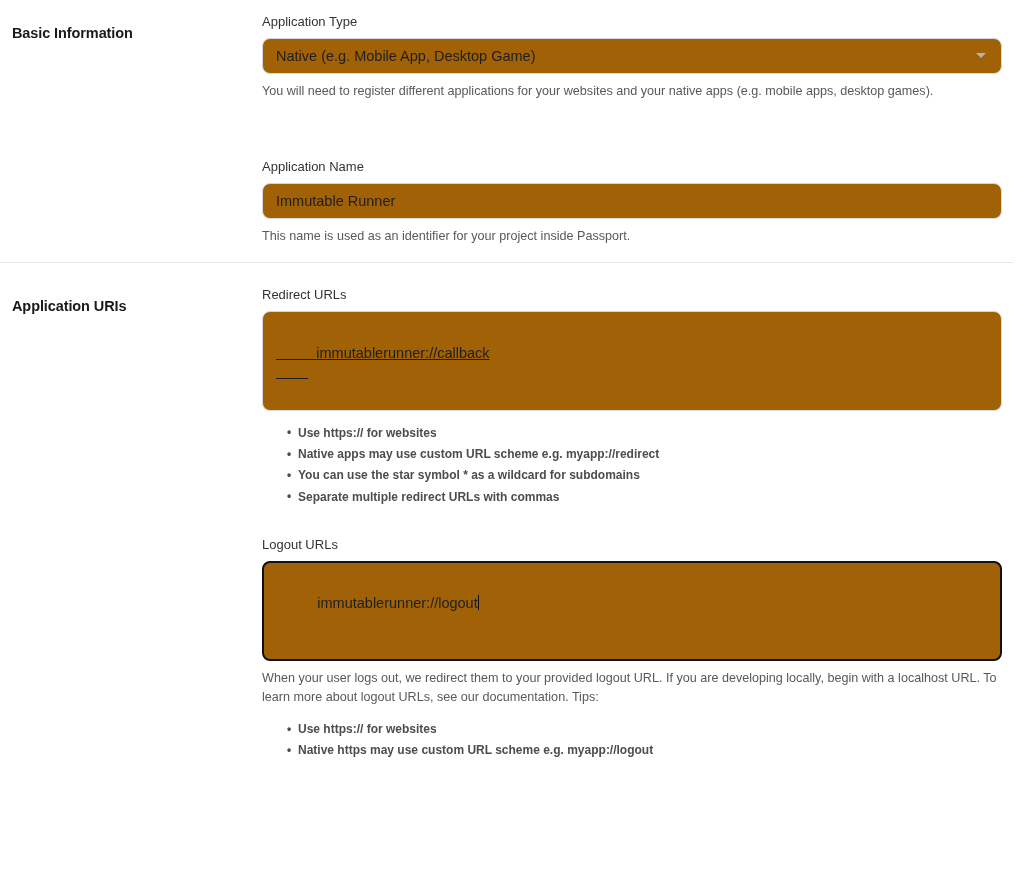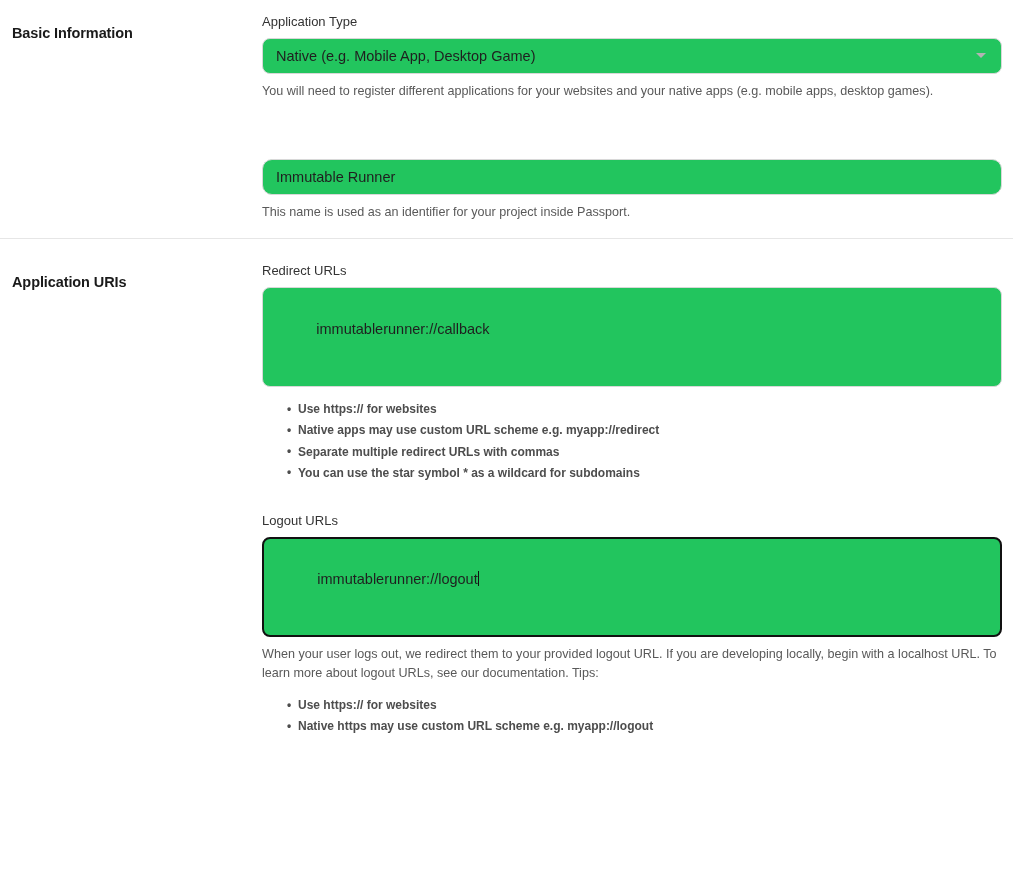"Native (e.g. Mobile App, Desktop" .control { background: #22c55e -> #a16207 }
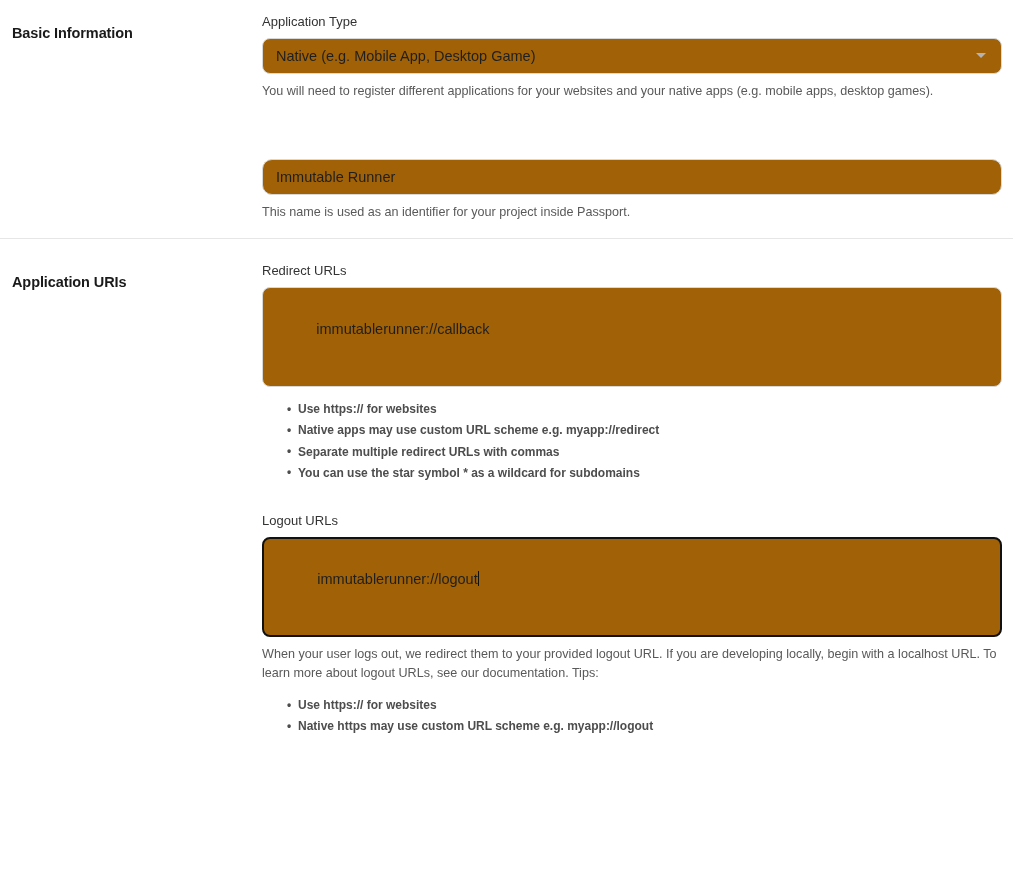"Application Name" span.field-label { html: none -> <span>Application Name</span> }
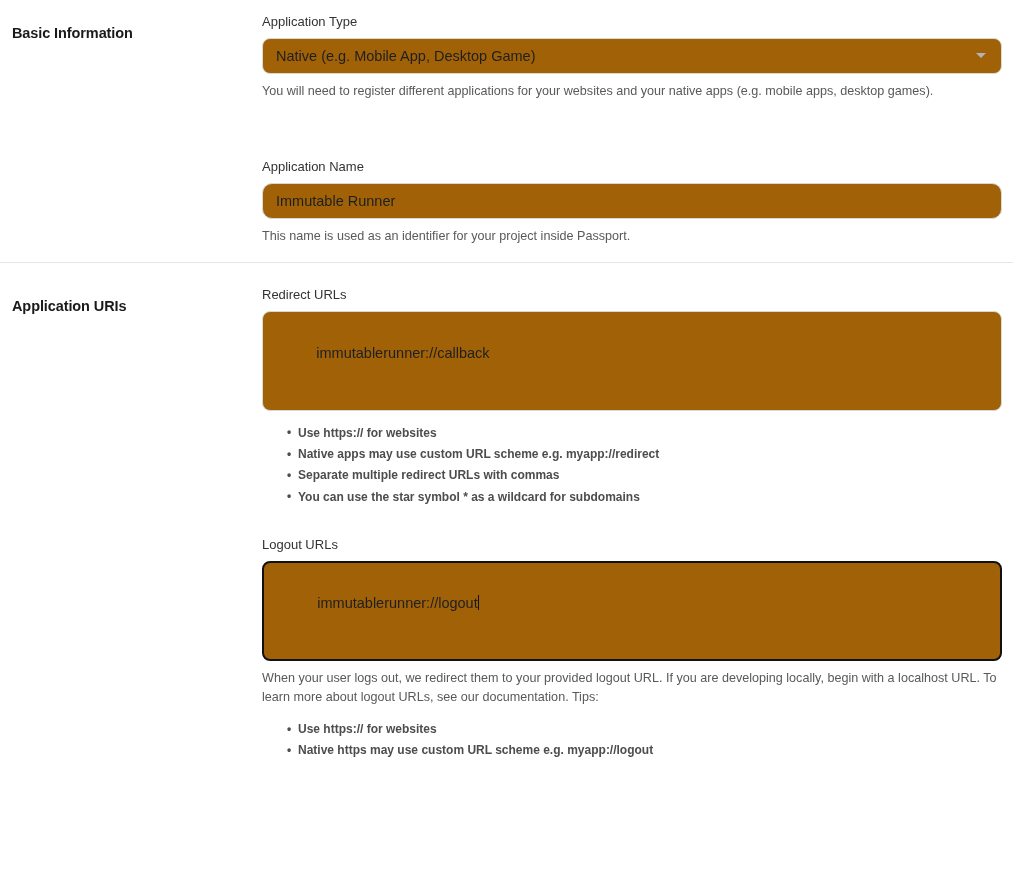"Immutable Runner" .control.text-input { border-radius: 10px -> none }
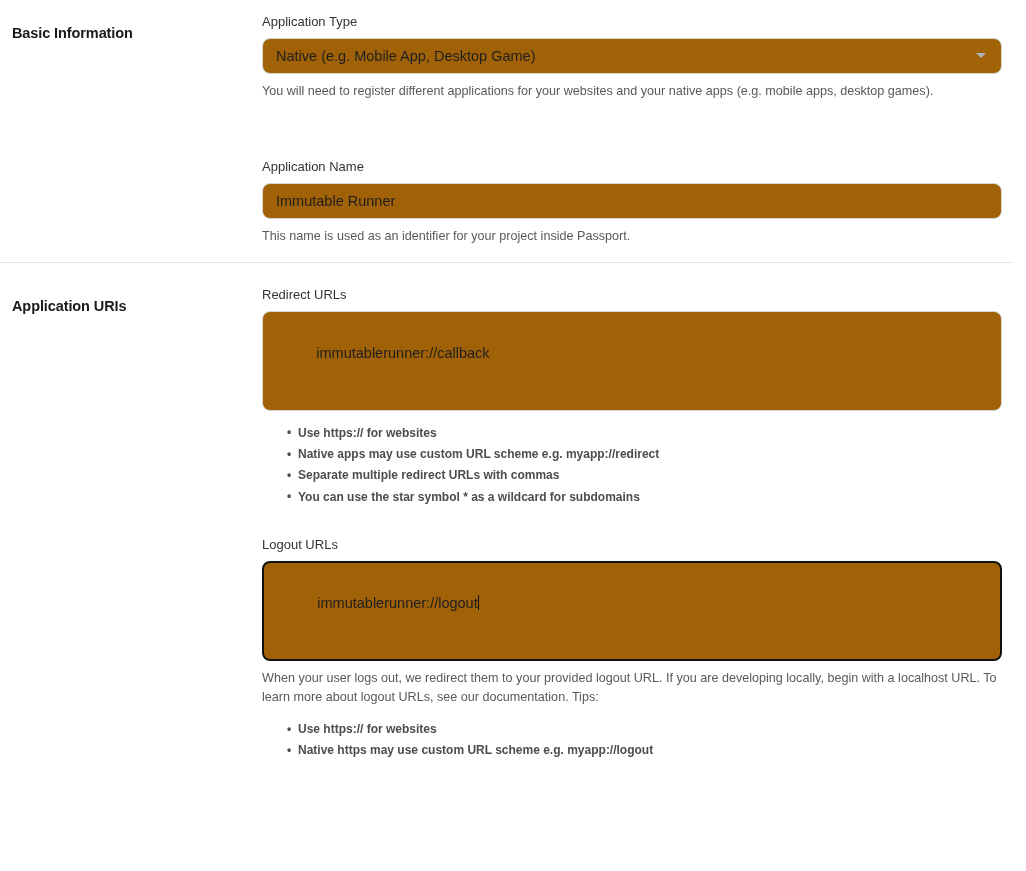"immutablerunner://callback" .control.textarea.h-redirect { text-decoration: none -> underline }
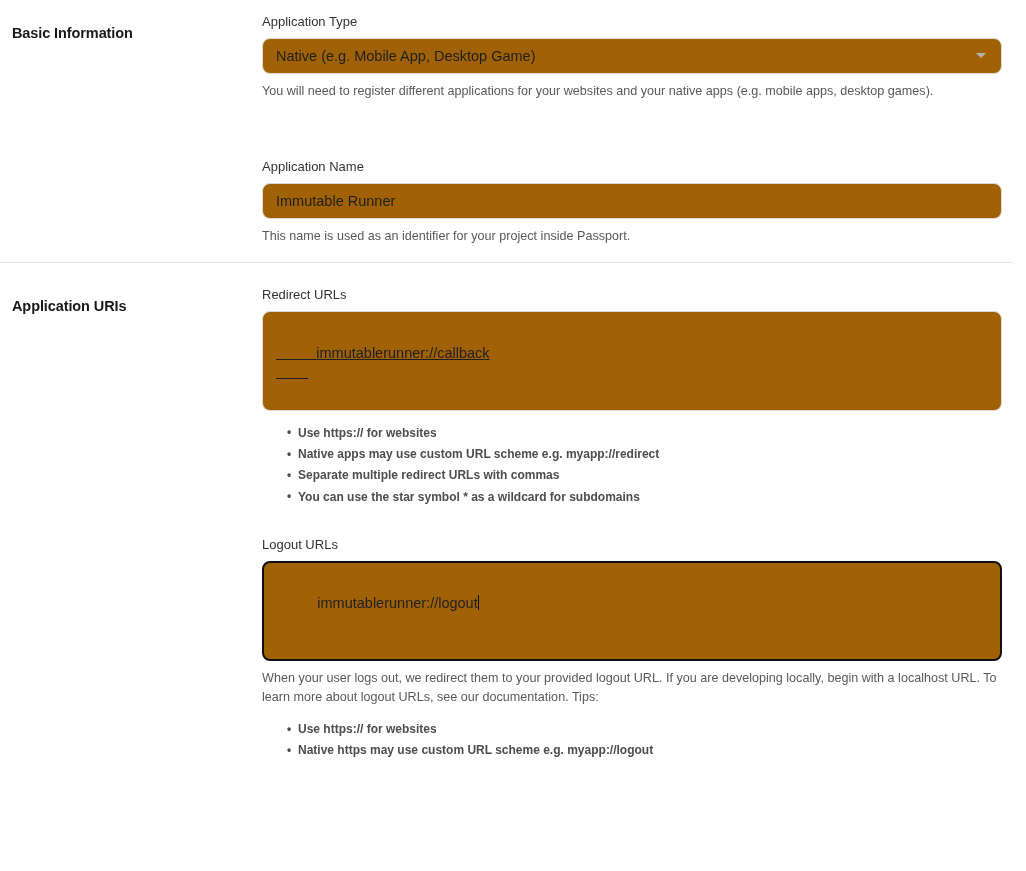"Separate multiple redirect URLs with" li { order: before "You can use the star" -> after "You can use the star" }
